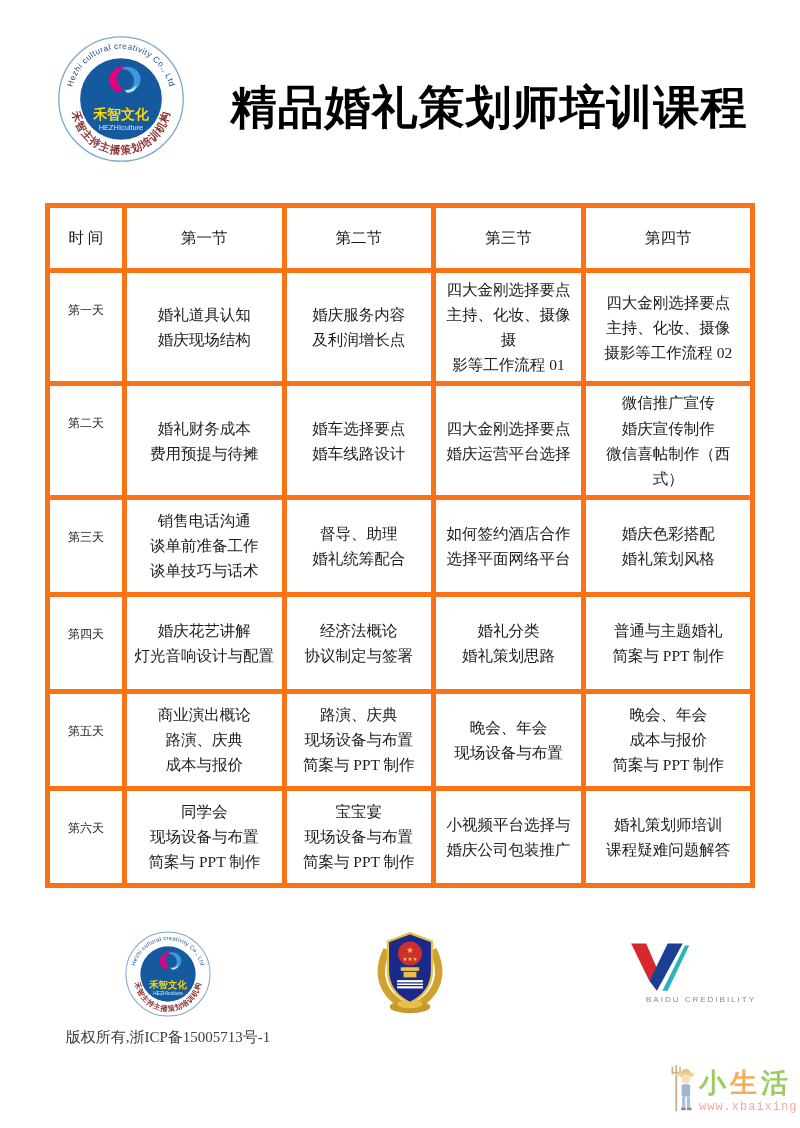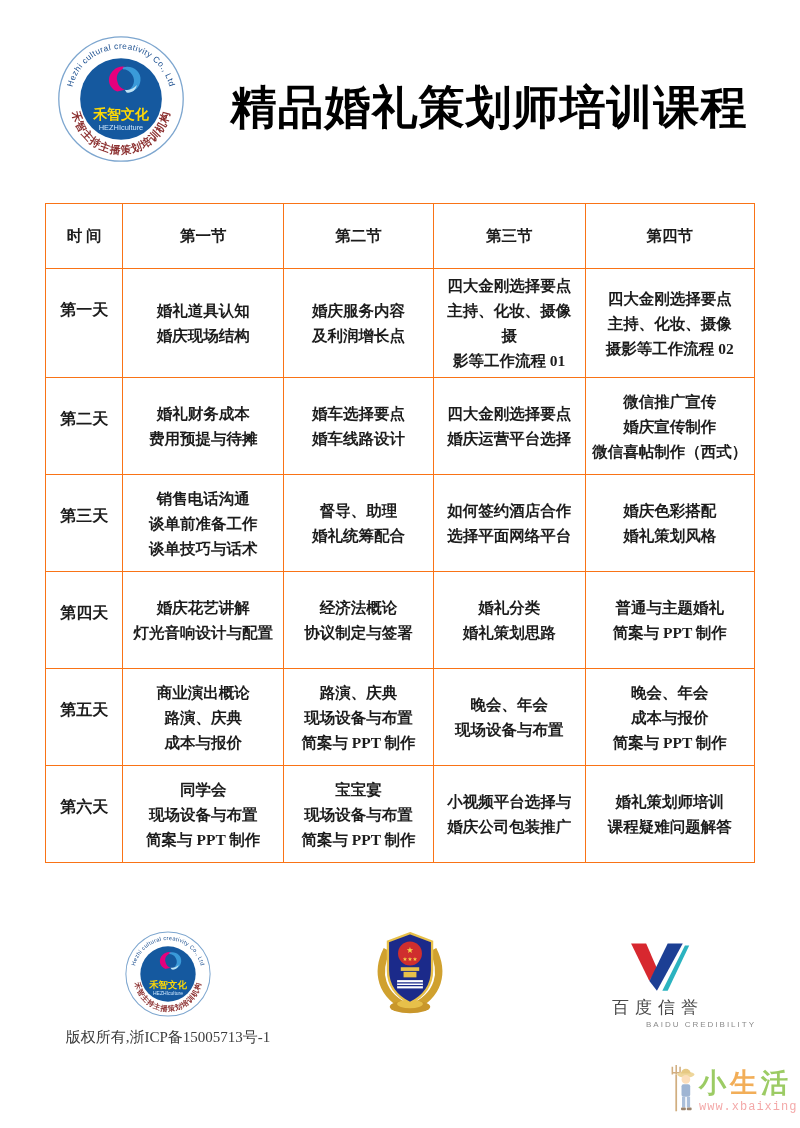"时 间" .course-table td, .course-table th { border: 1px solid #f97316 -> 5px solid #f97316; font-weight: bold -> normal }
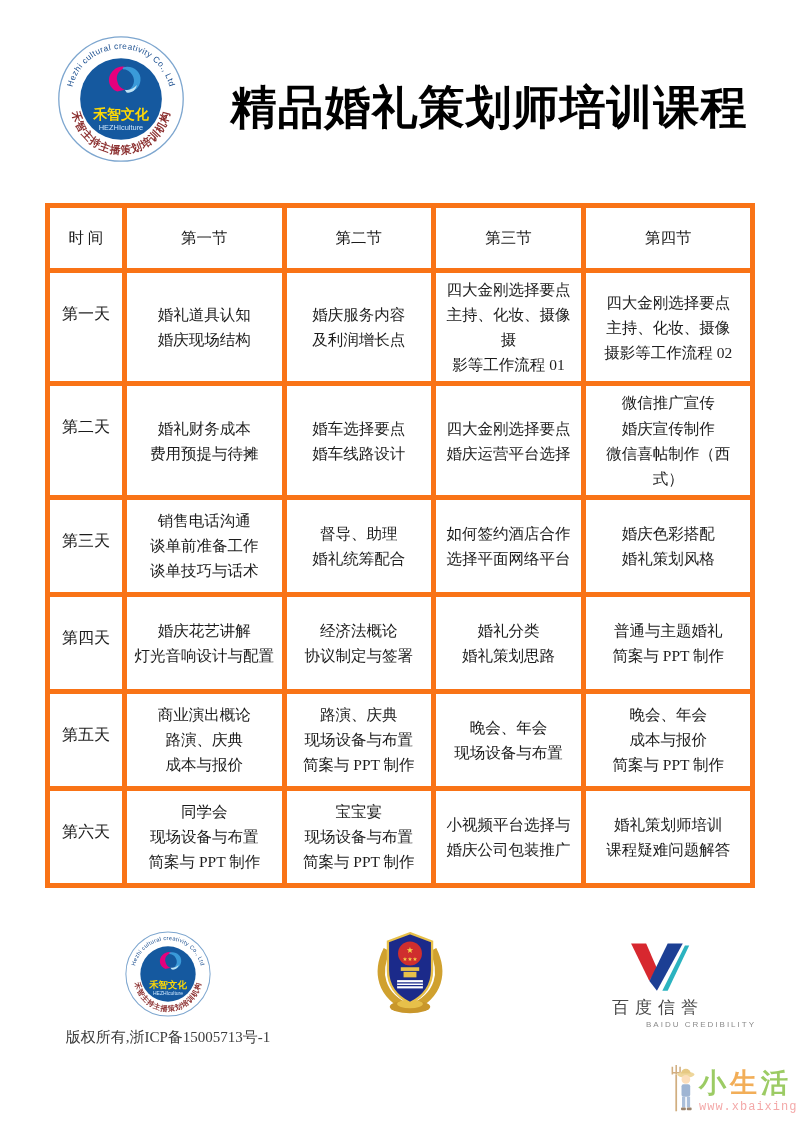"第一天" .course-table td.day-cell { font-size: 16px -> 12px }
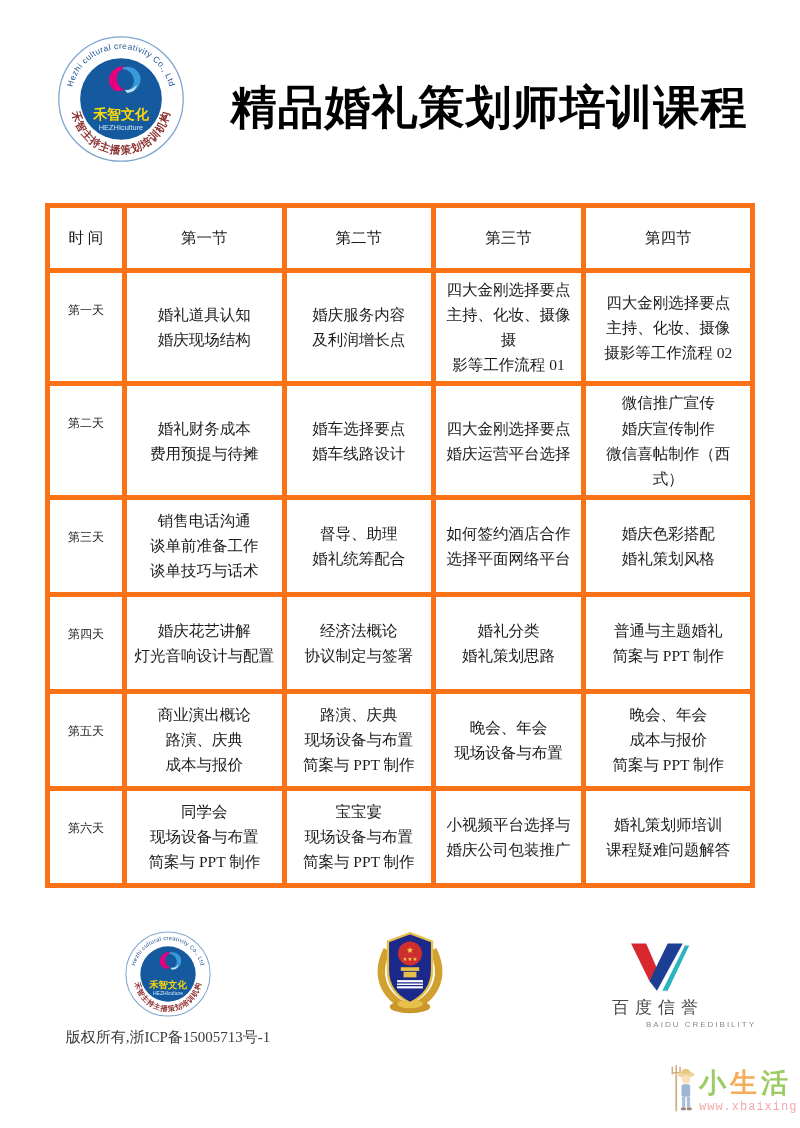"百度信誉" div.baidu-cn { html: <div>百度信誉</div> -> none }
